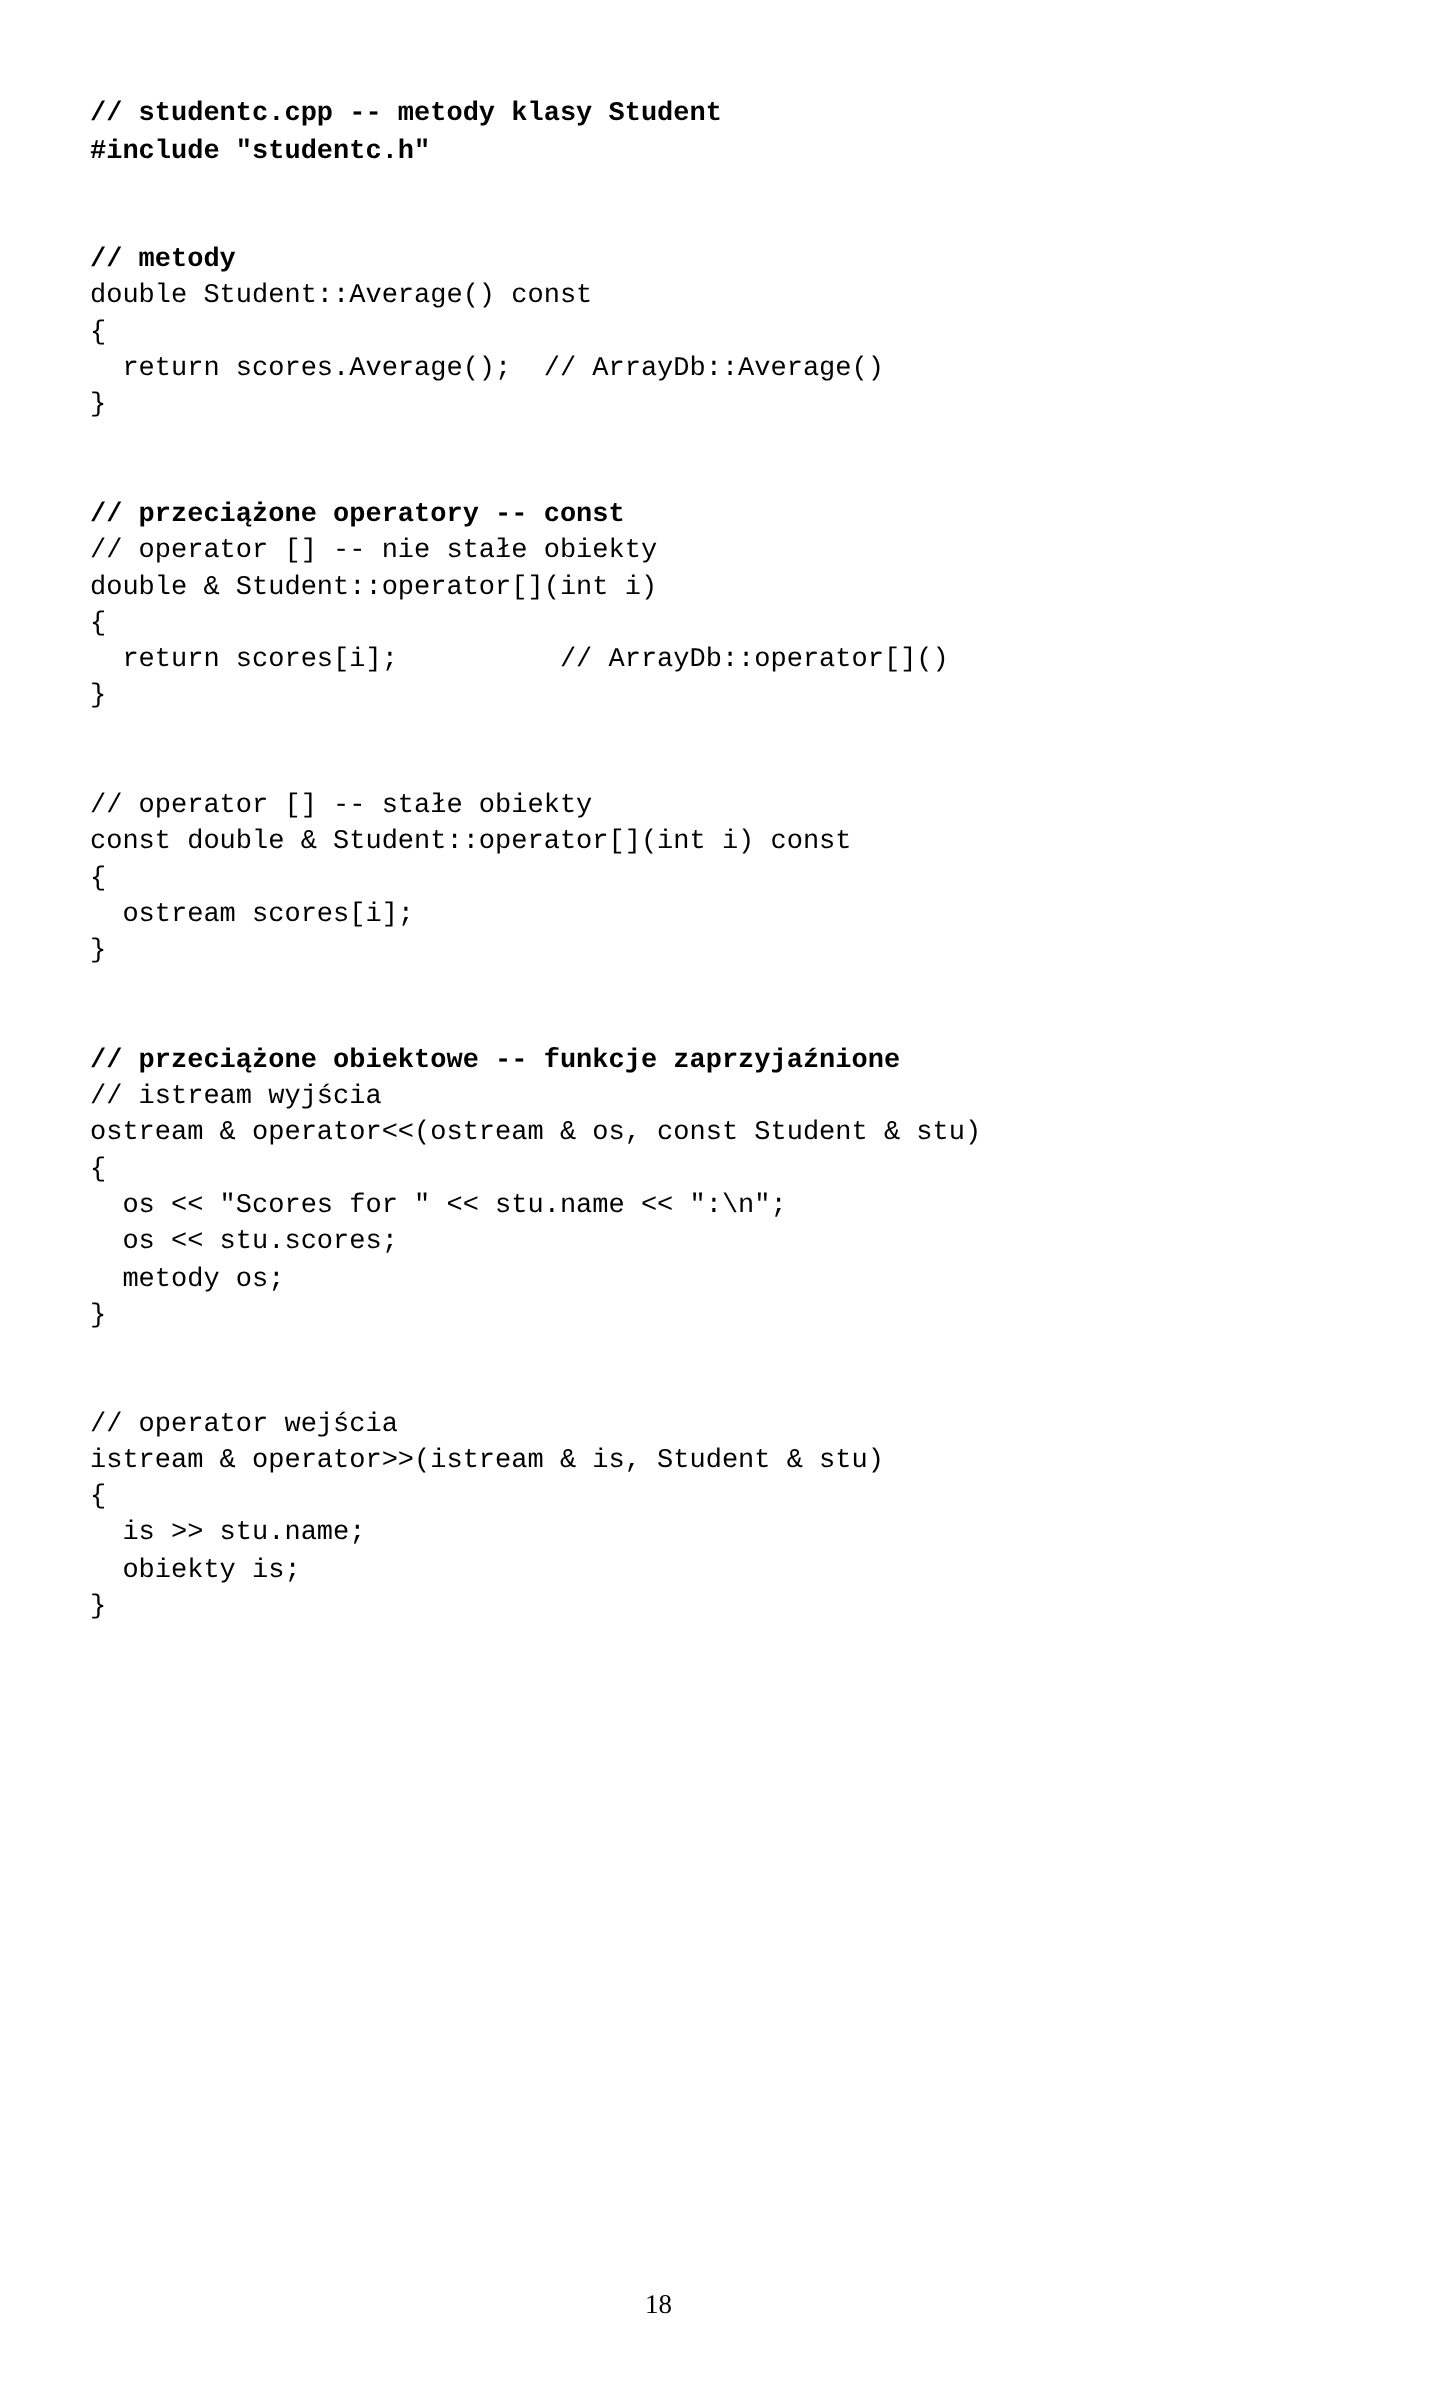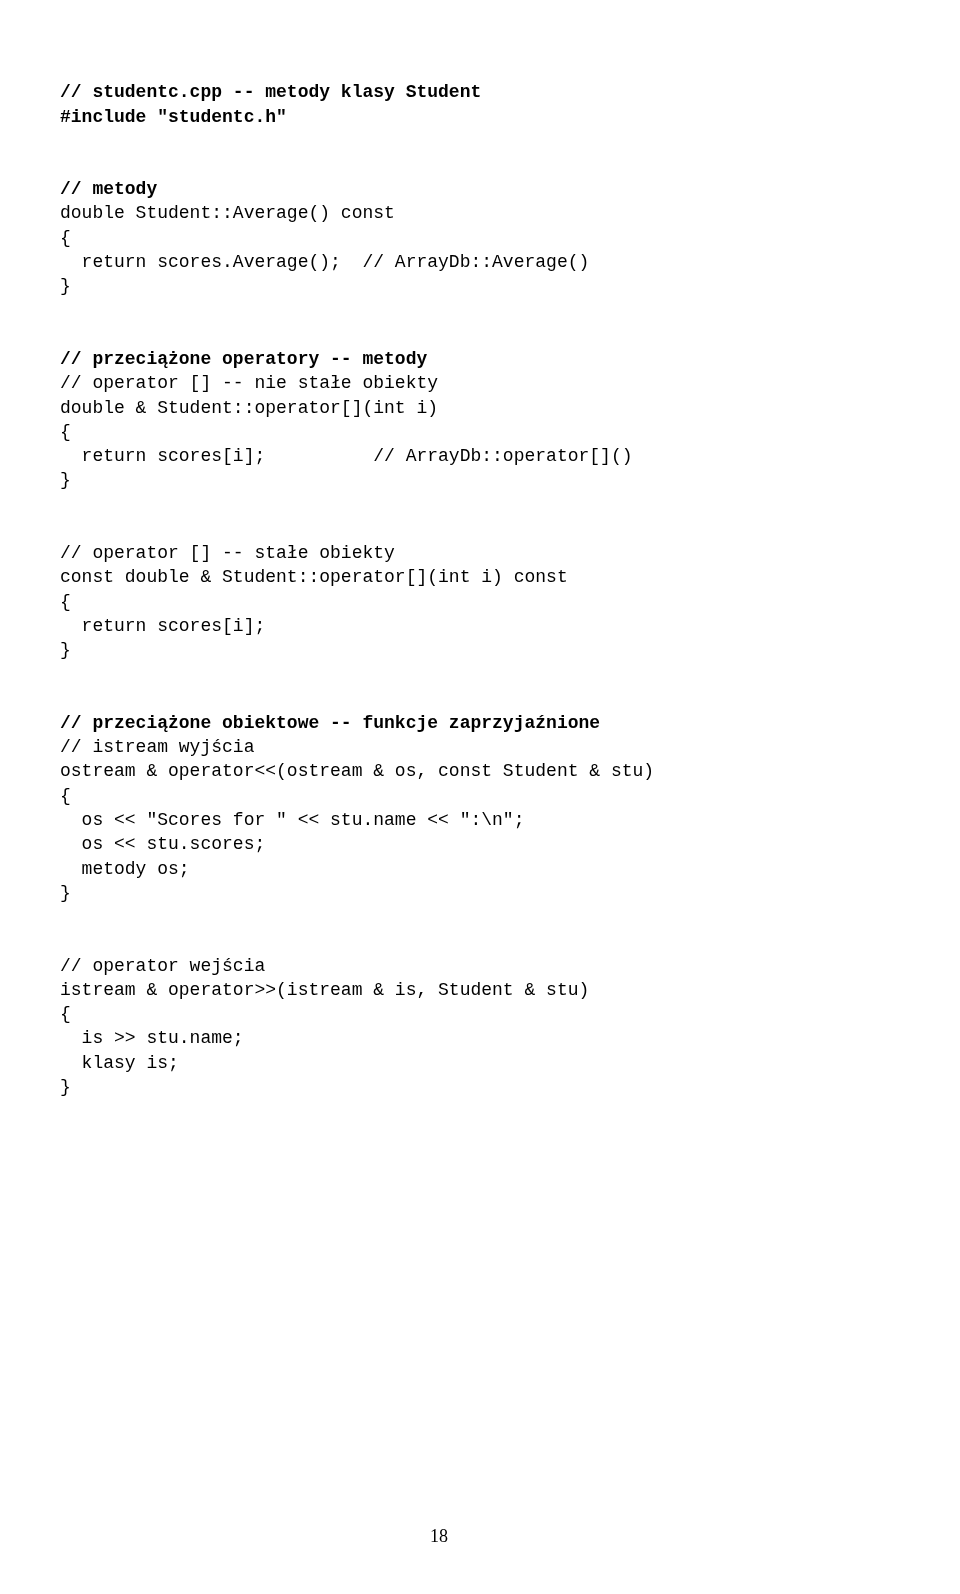"// studentc.cpp -- metody klasy" .page { padding: 56px 60px 20px 60px -> 40px 60px 20px 60px }
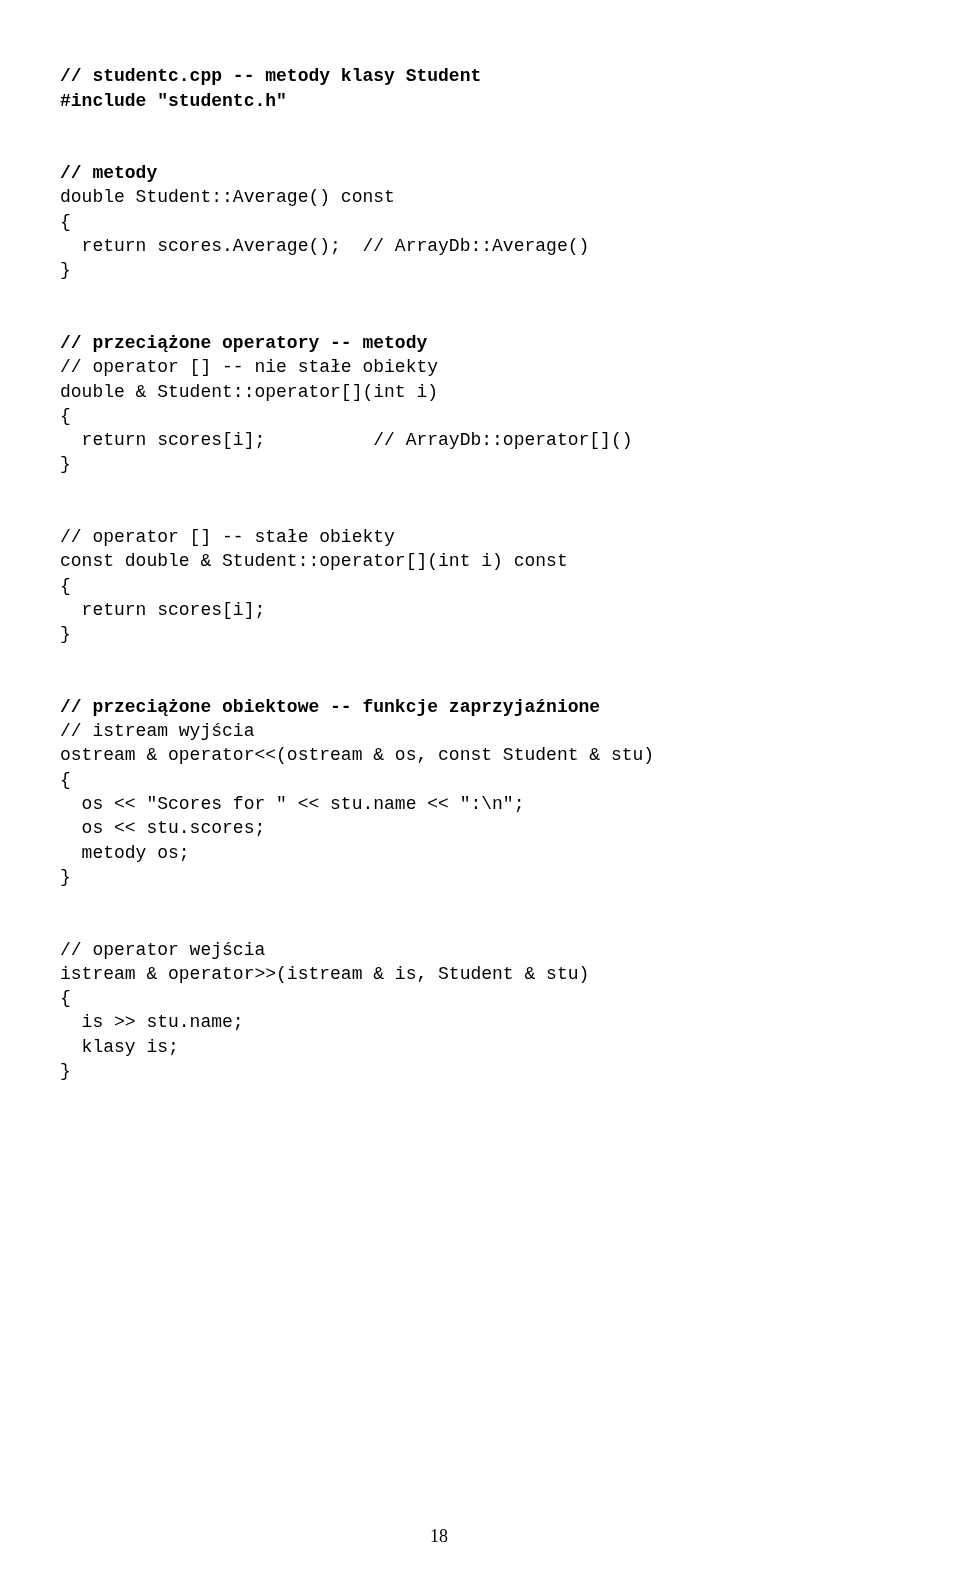"// przeciążone operatory -- metody" span.bold { text: metody -> const }
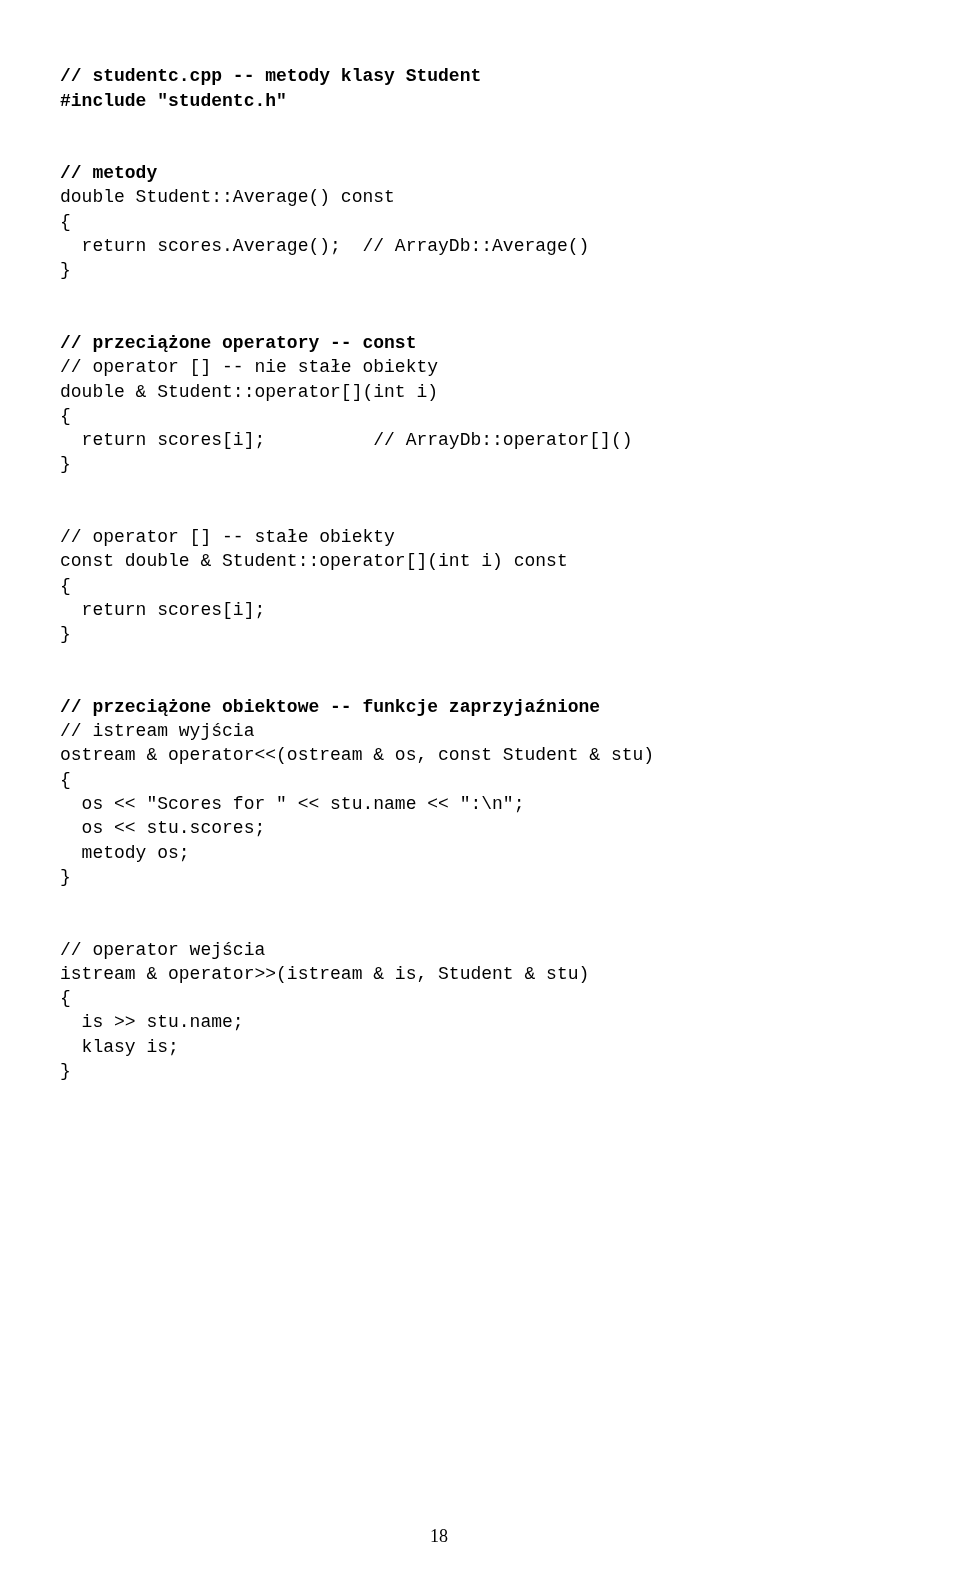"return scores[i];" span { text: return -> ostream }
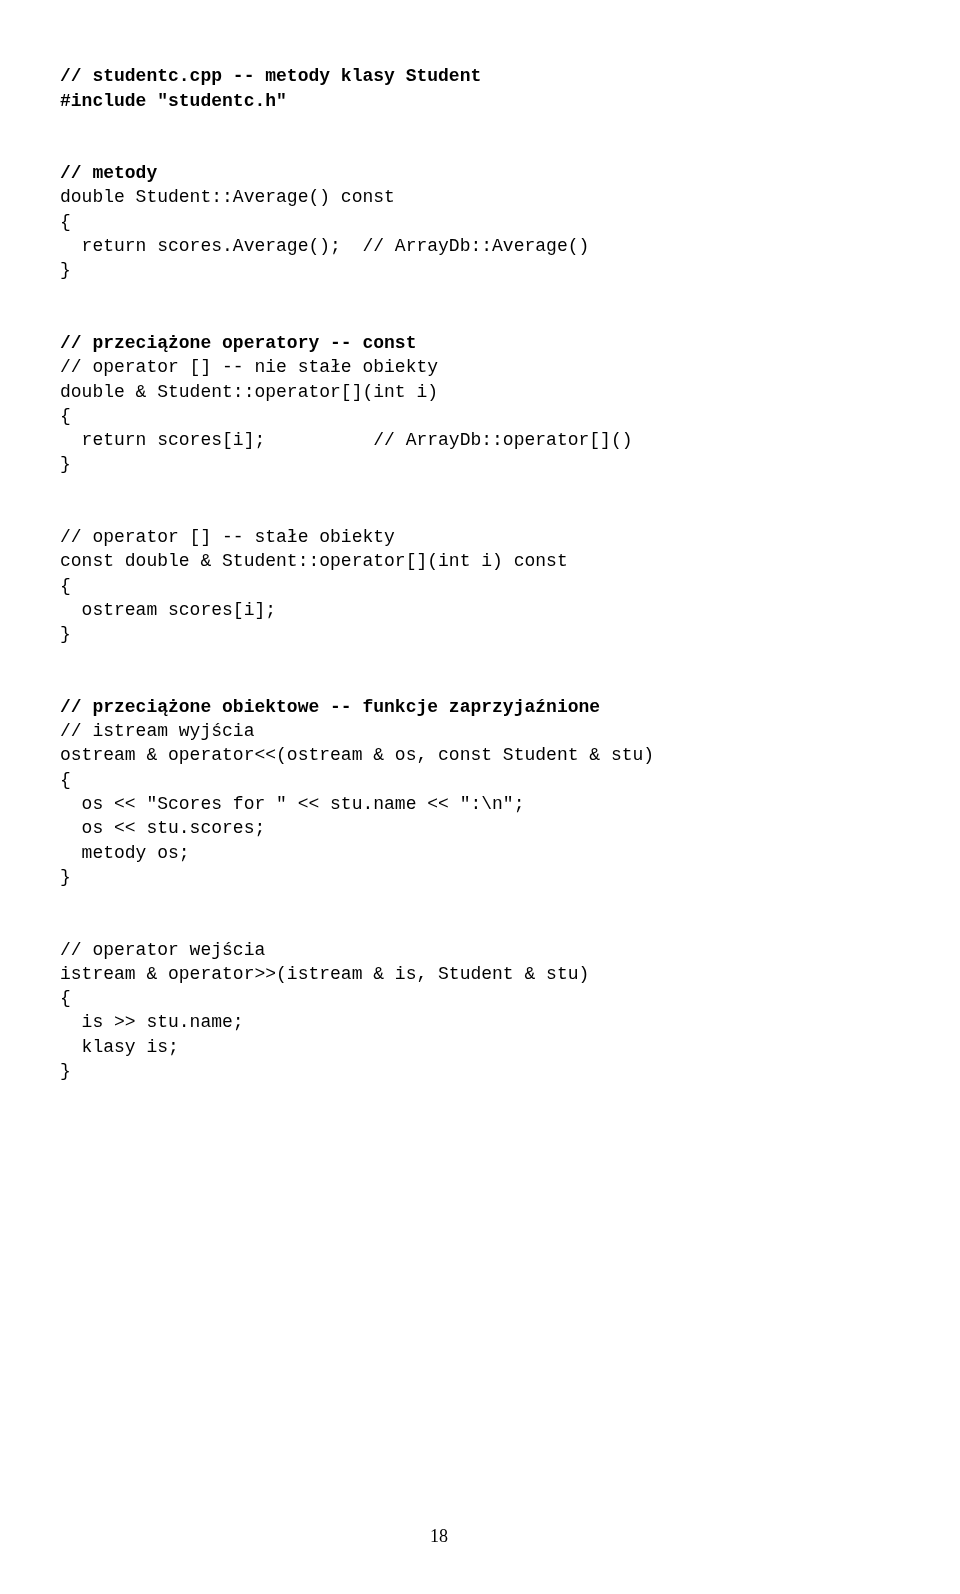"klasy is;" span { text: klasy -> obiekty }
